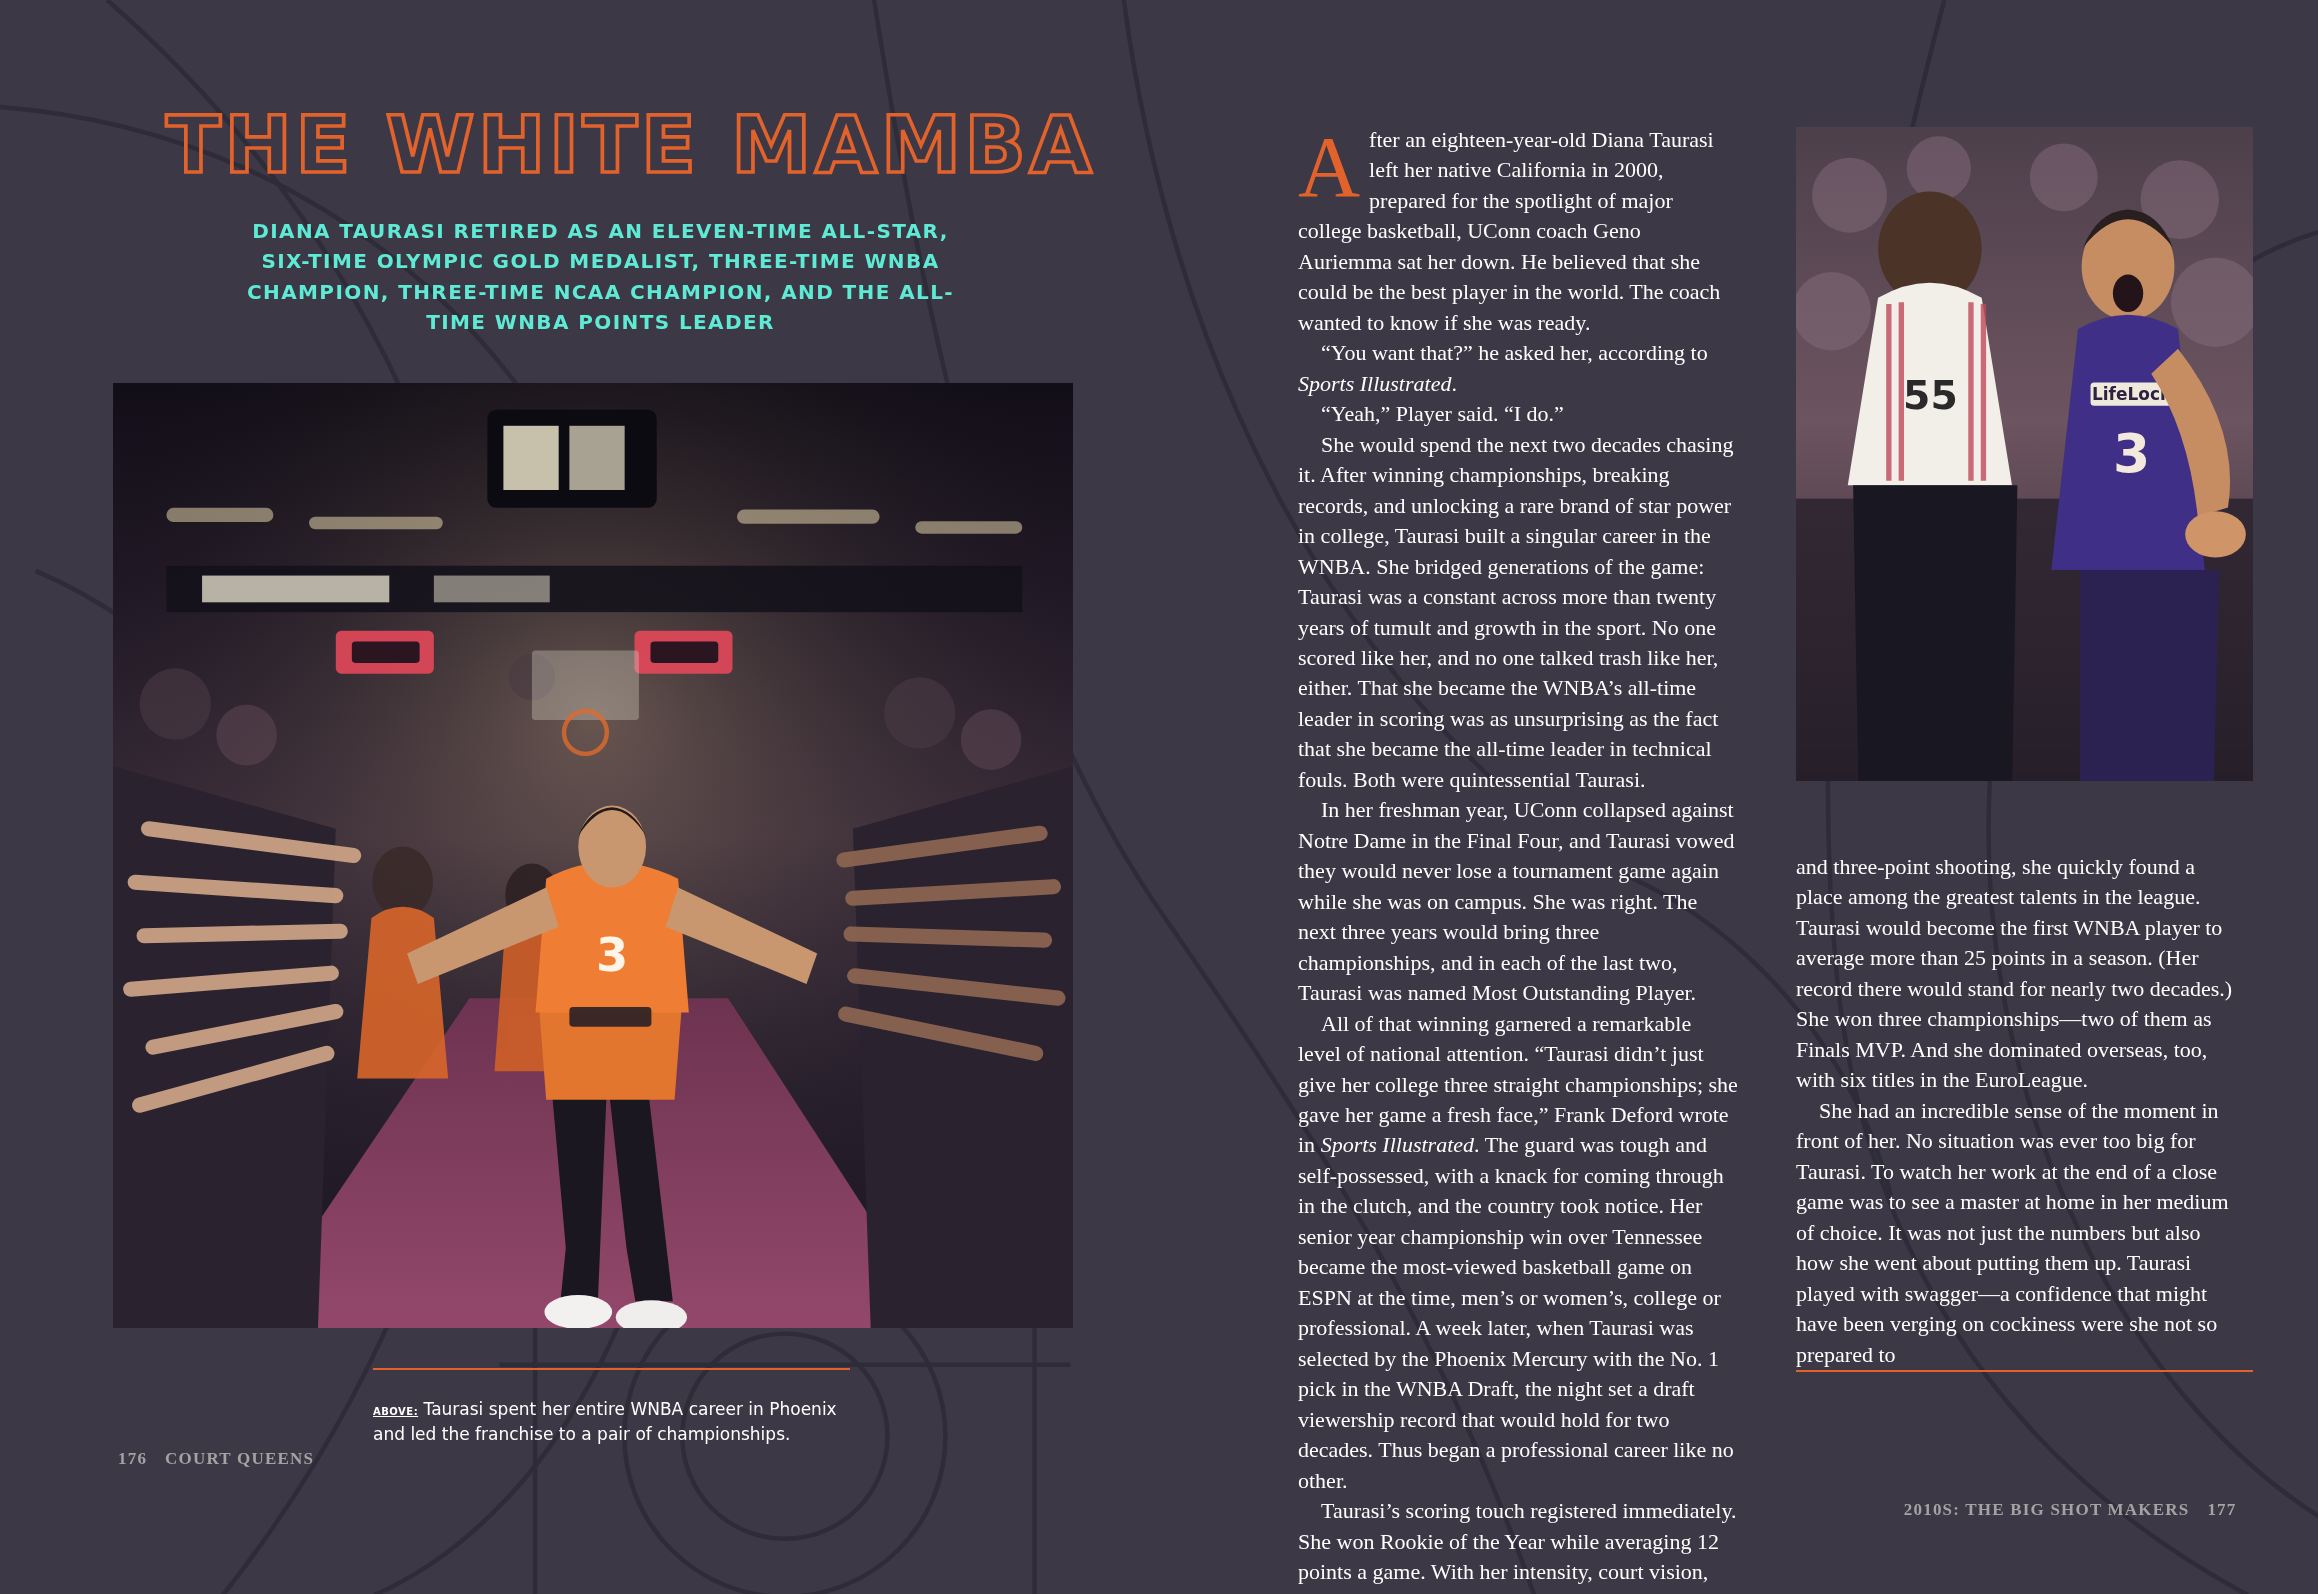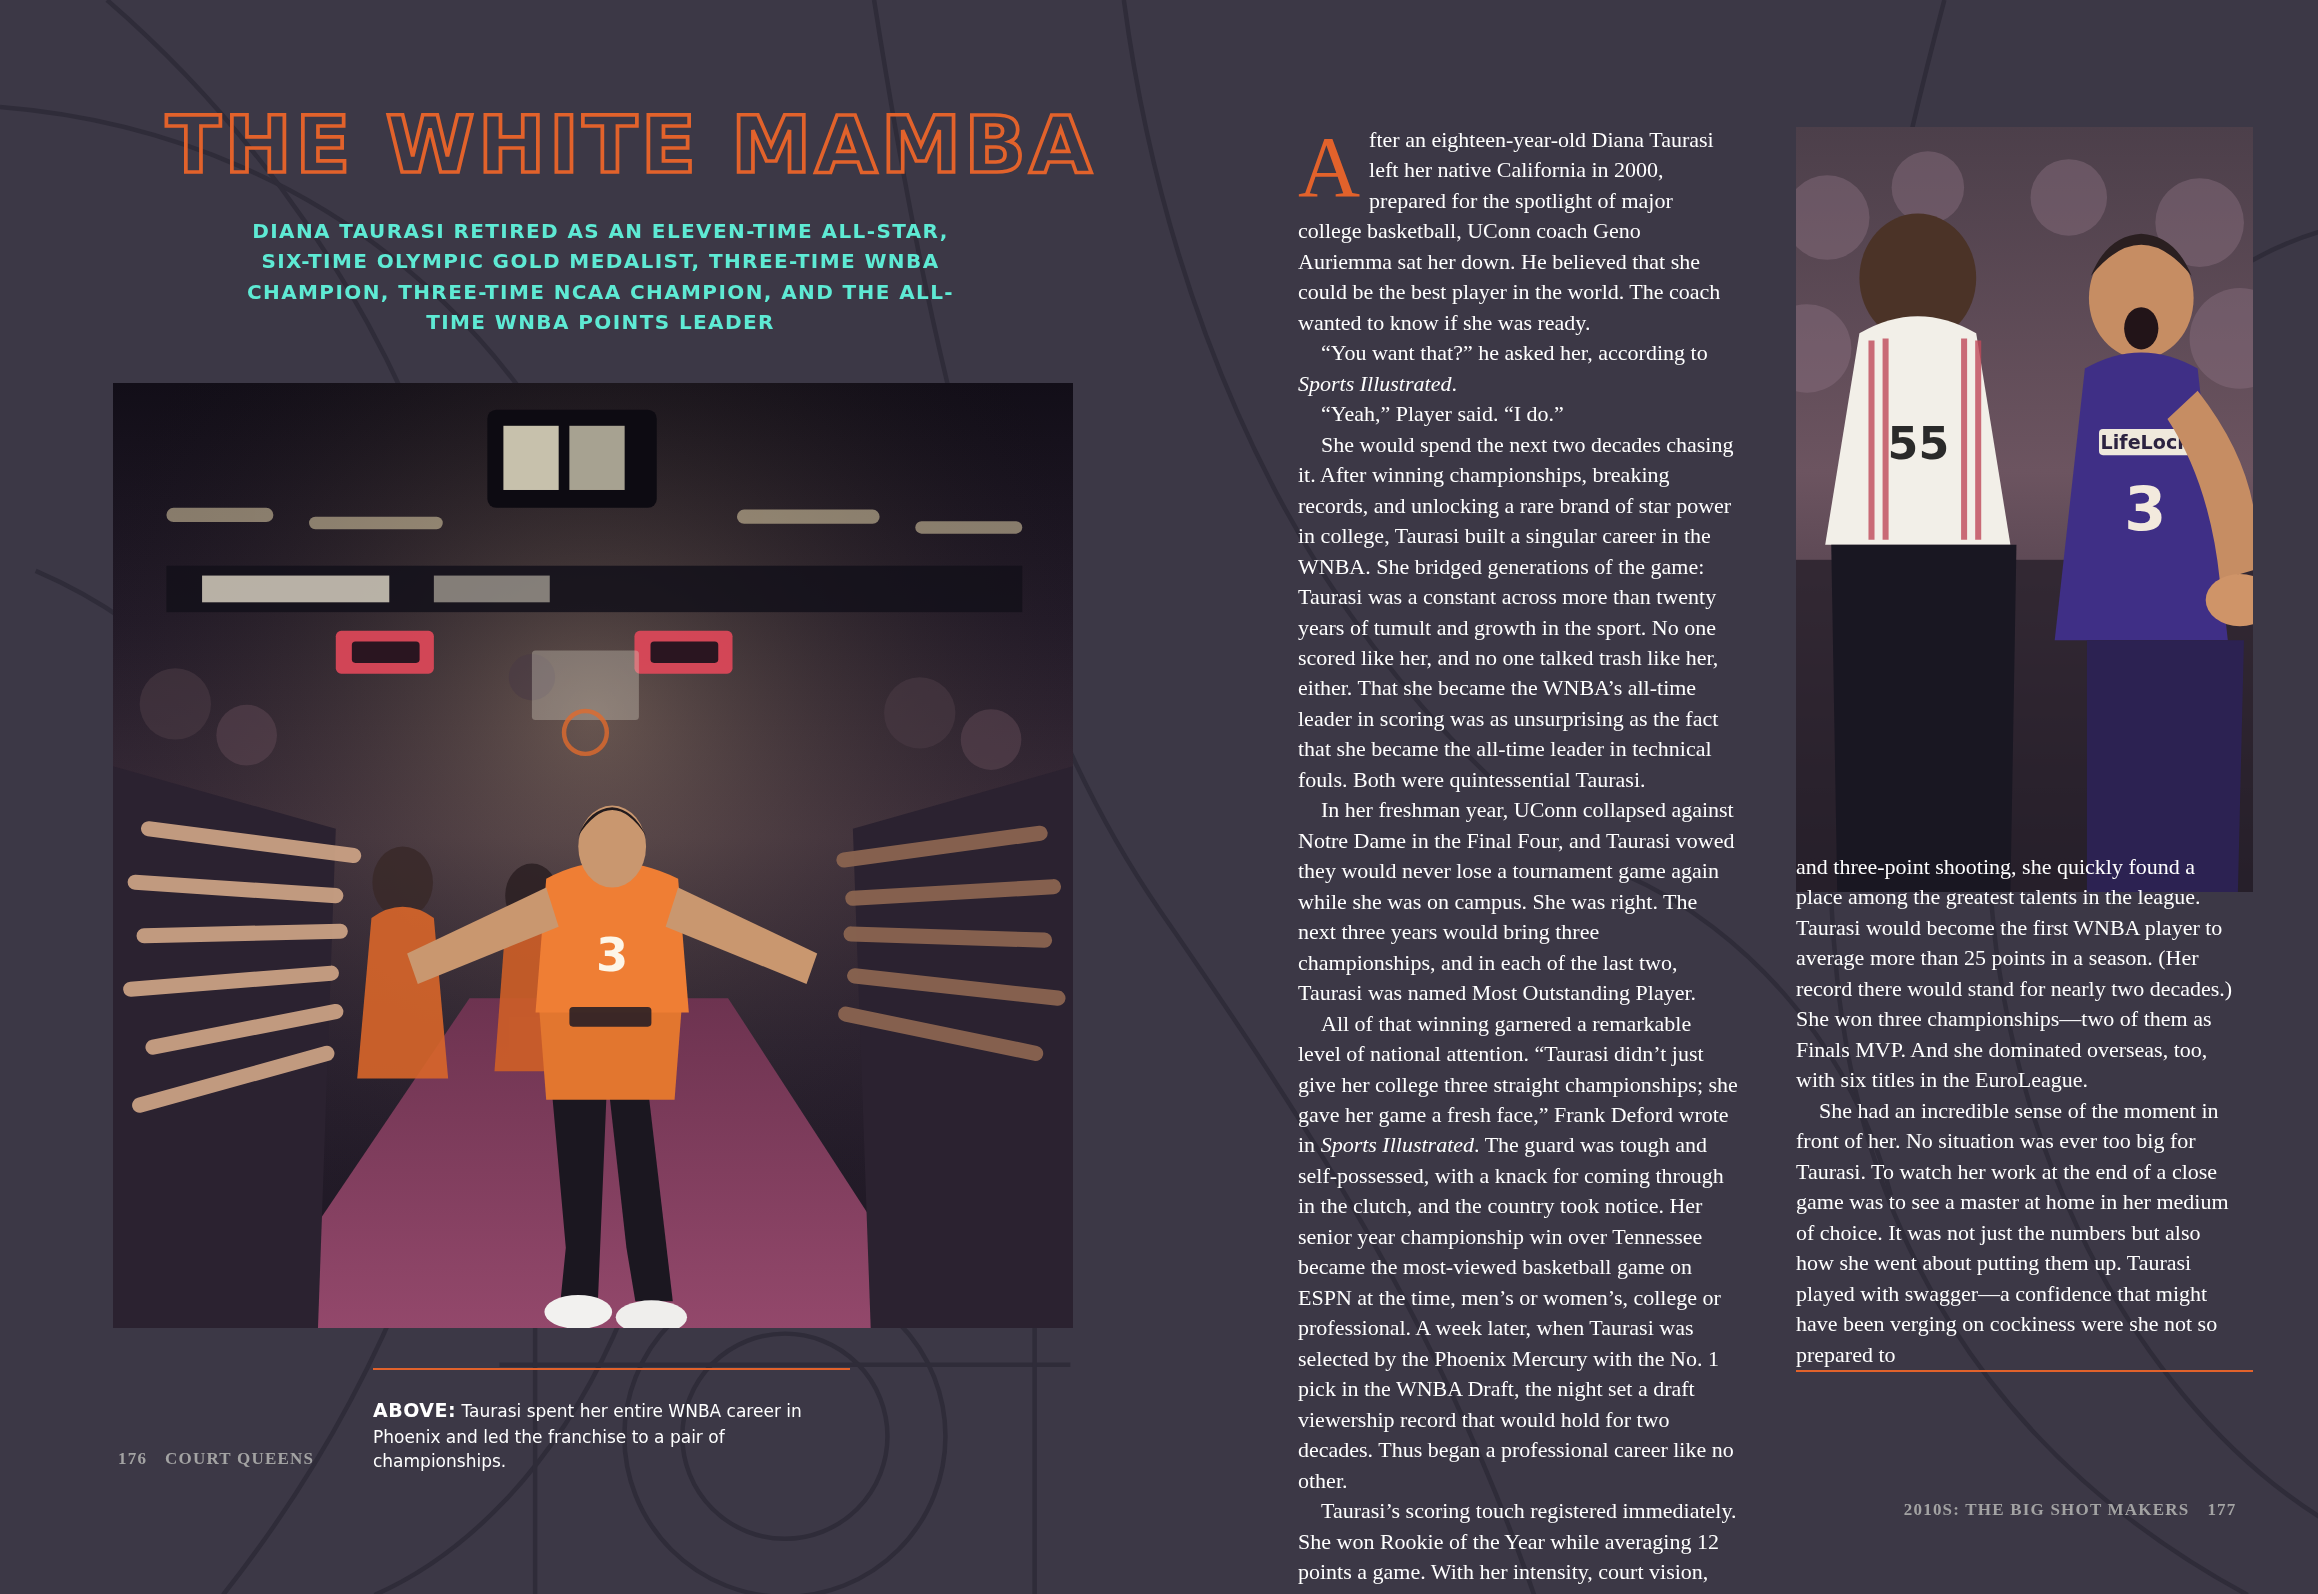"55" .photo-right { height: 765px -> 654px }
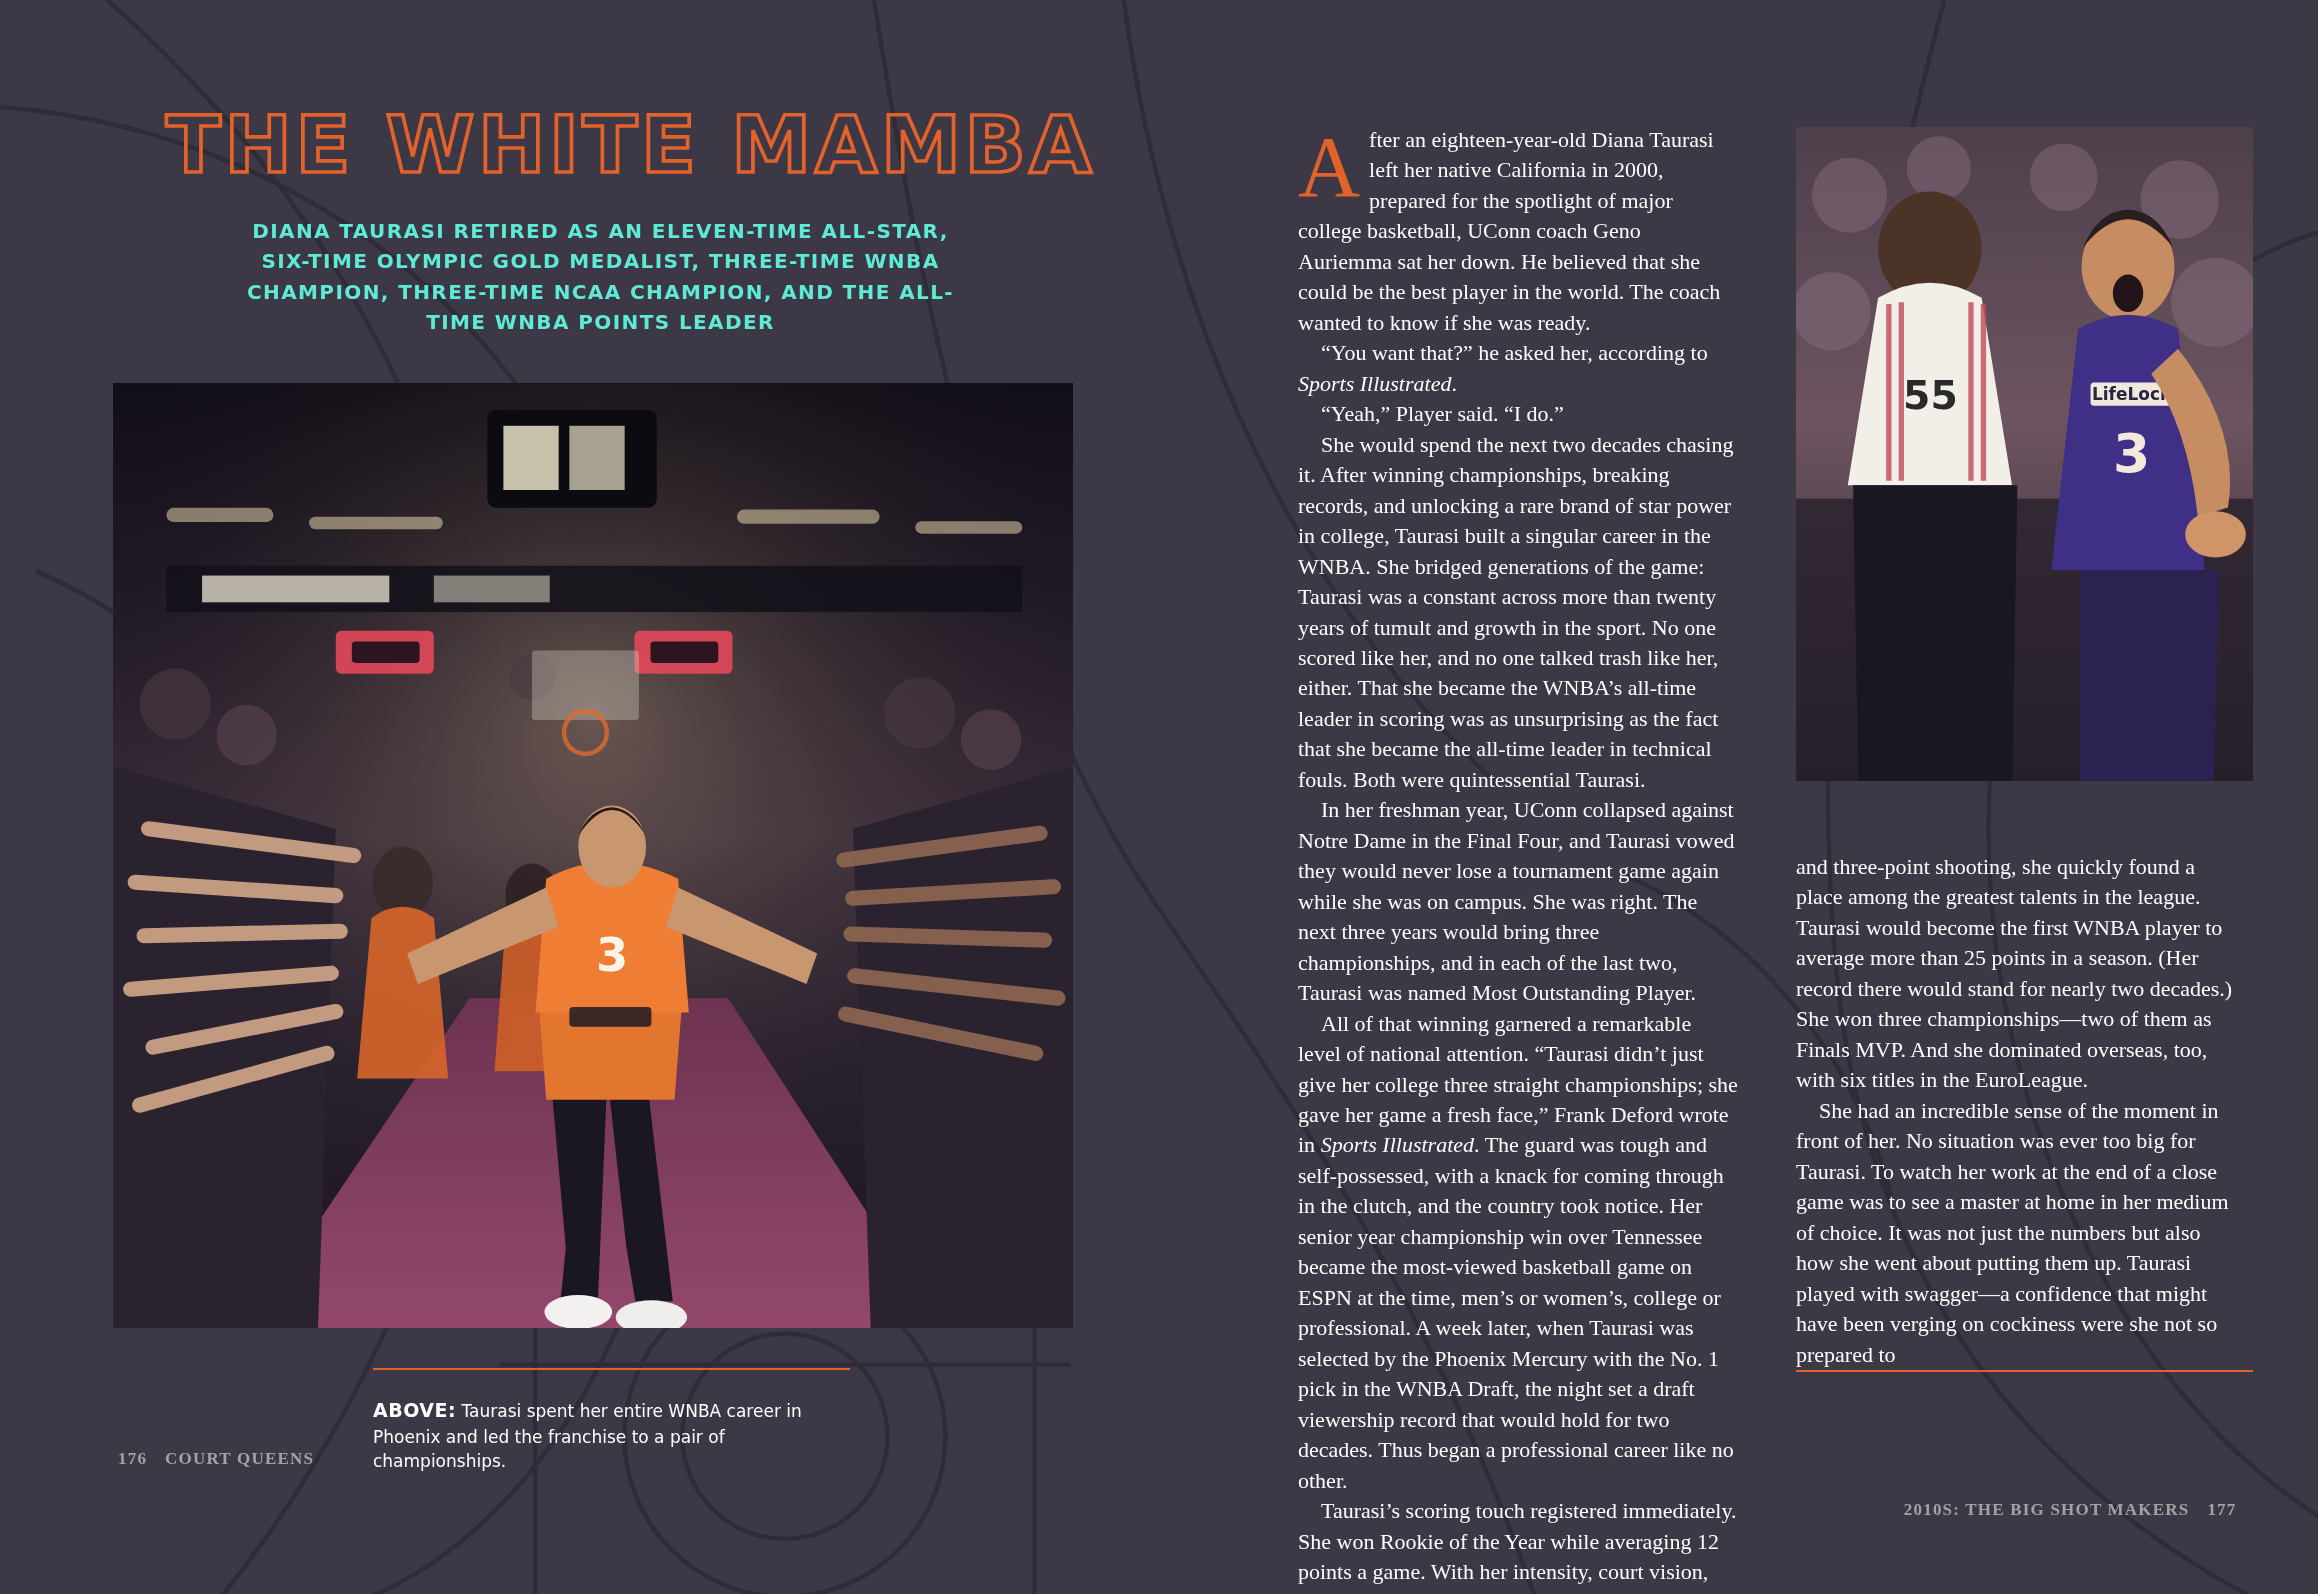"ABOVE:" .caption b { font-size: 19px -> 10px; text-decoration: none -> underline }
